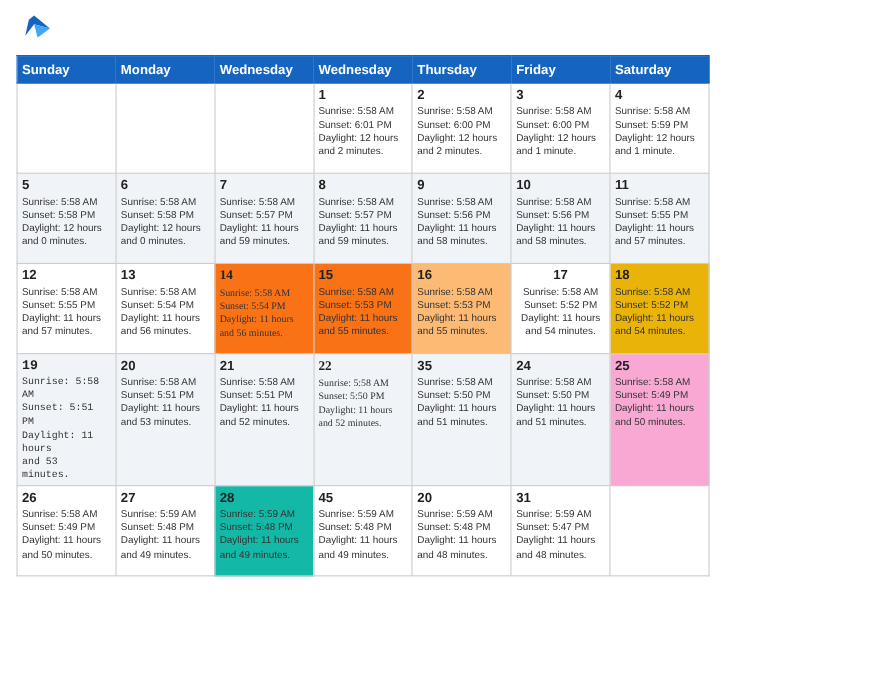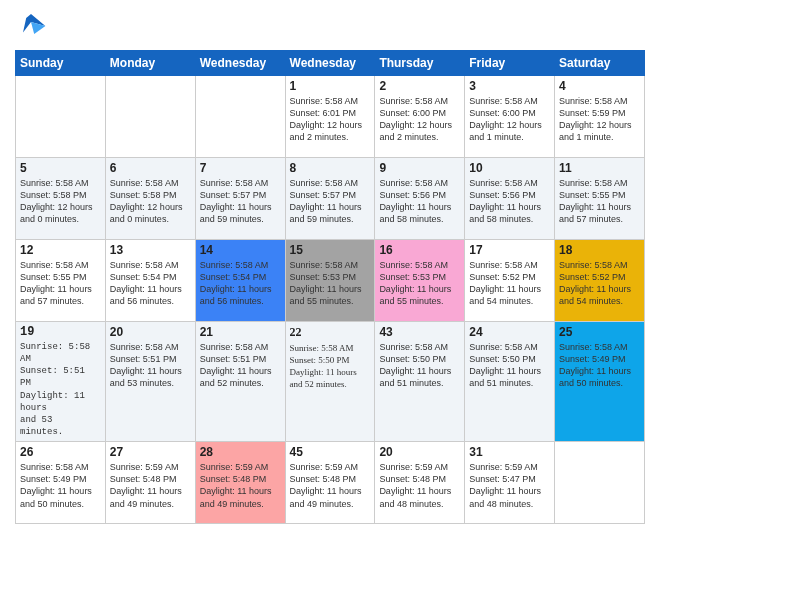"14" td { background: #3b82f6 -> #f97316; font-family: none -> Liberation Serif, serif }
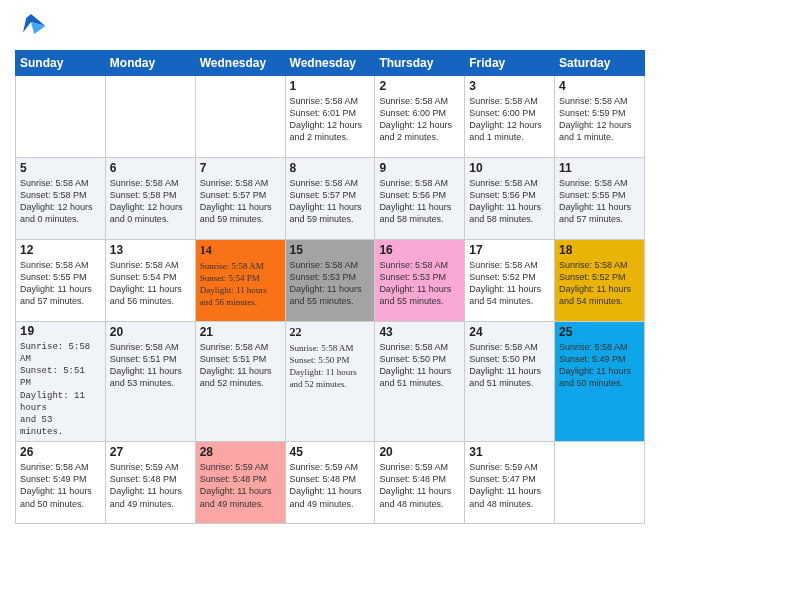"15" td { background: #a3a3a3 -> #f97316 }
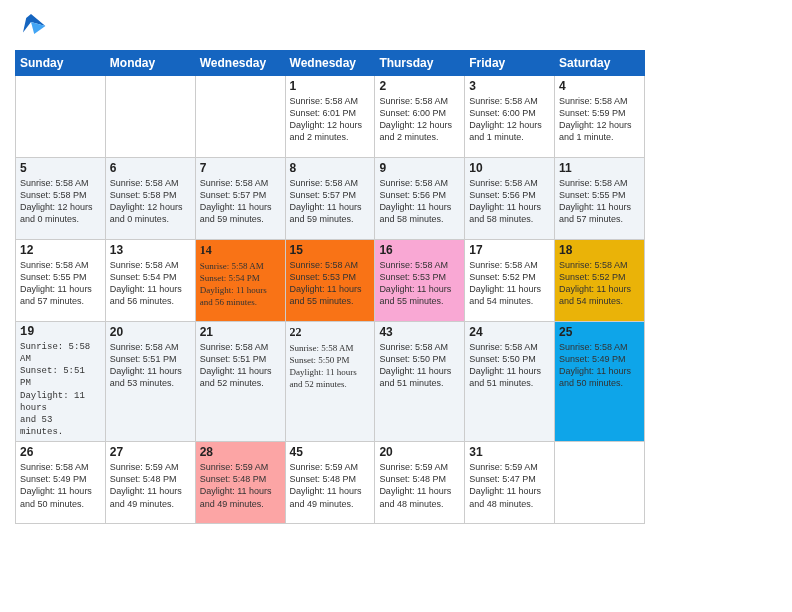"16" td { background: #f9a8d4 -> #fdba74 }
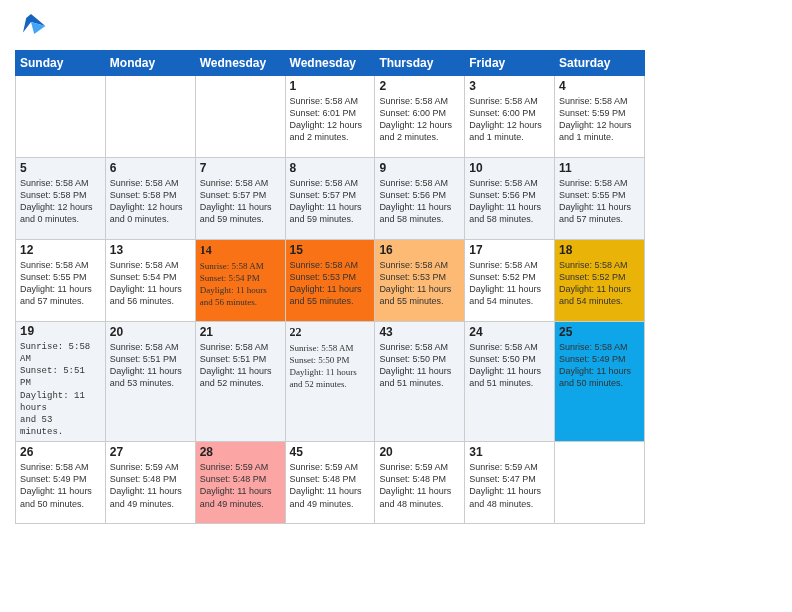"17" td { text-align: none -> center }
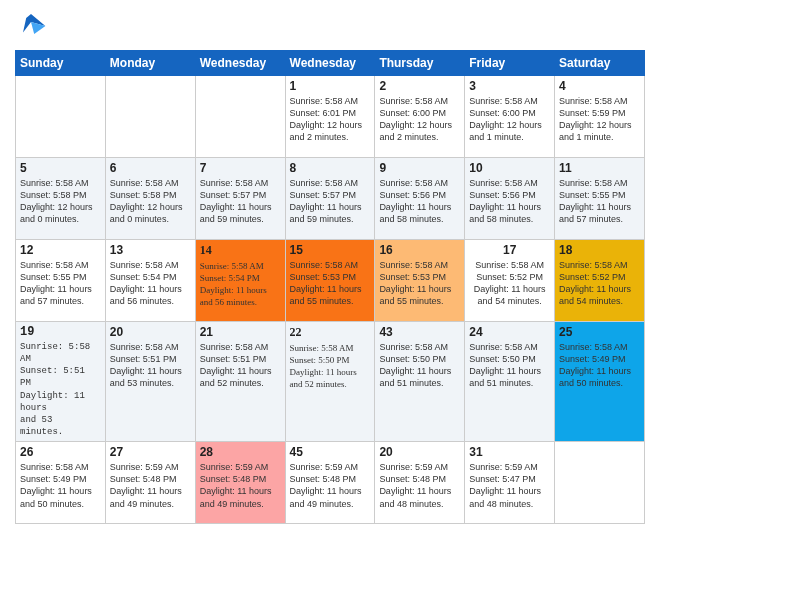"43" span.day-number { text: 43 -> 35 }
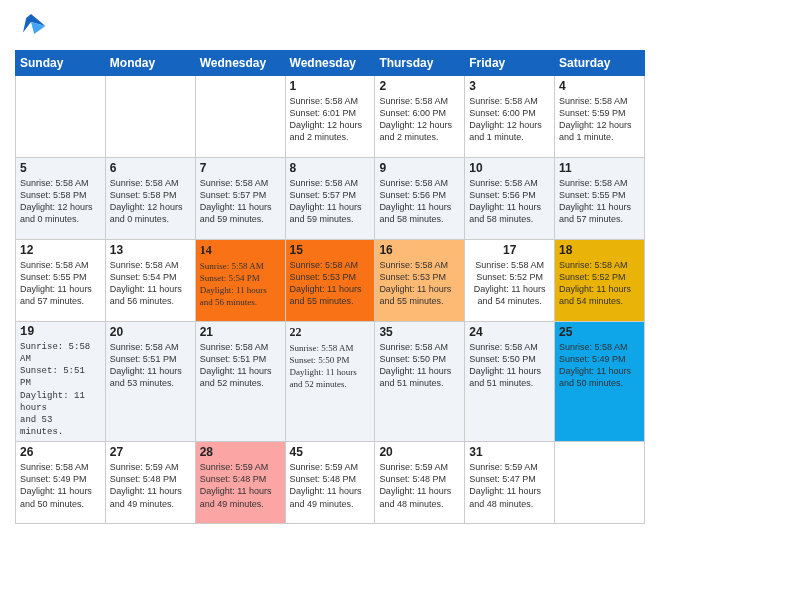"25" td { background: #0ea5e9 -> #f9a8d4 }
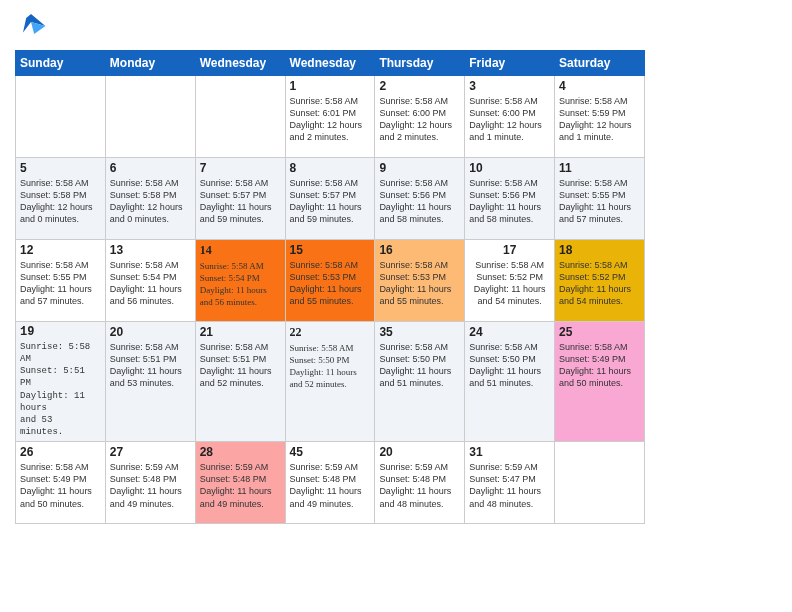"28" td { background: #fca5a5 -> #14b8a6 }
